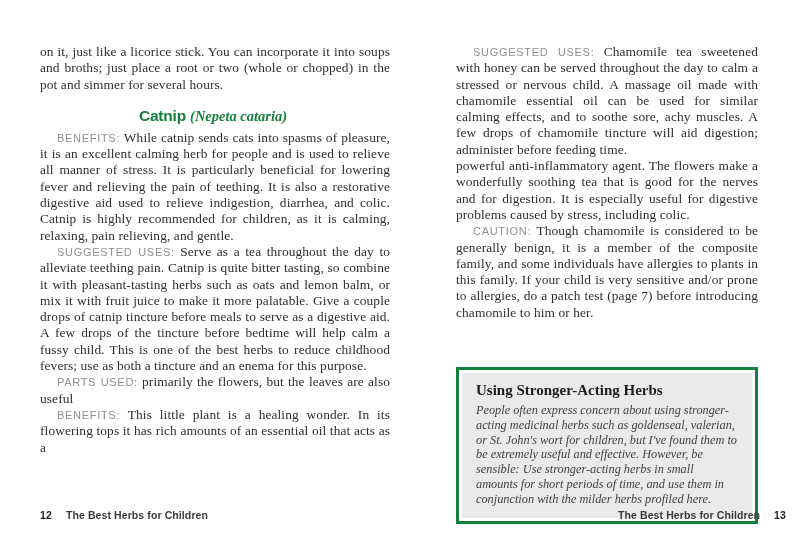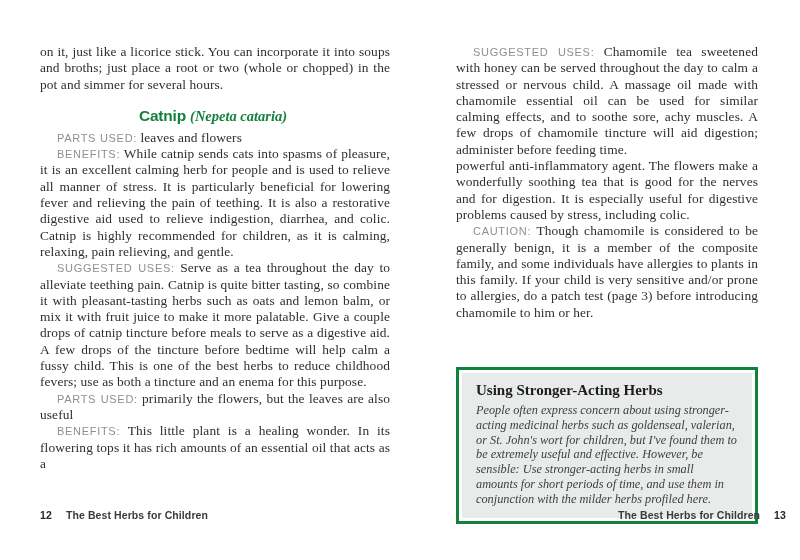"PARTS USED: leaves and flowers" p.body { html: <p> <span>PARTS USED:</span> <span>leaves and flowers</span> </p> -> none }
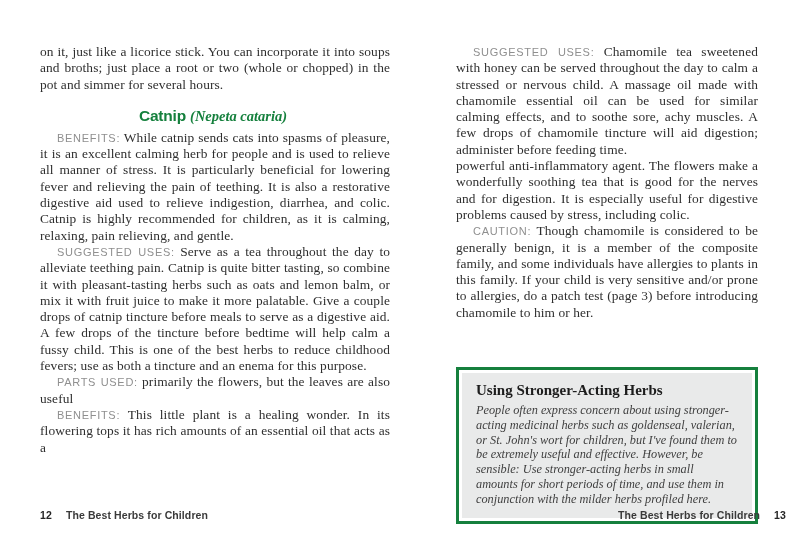"Though chamomile is considered to" span { text: 3 -> 7 }
